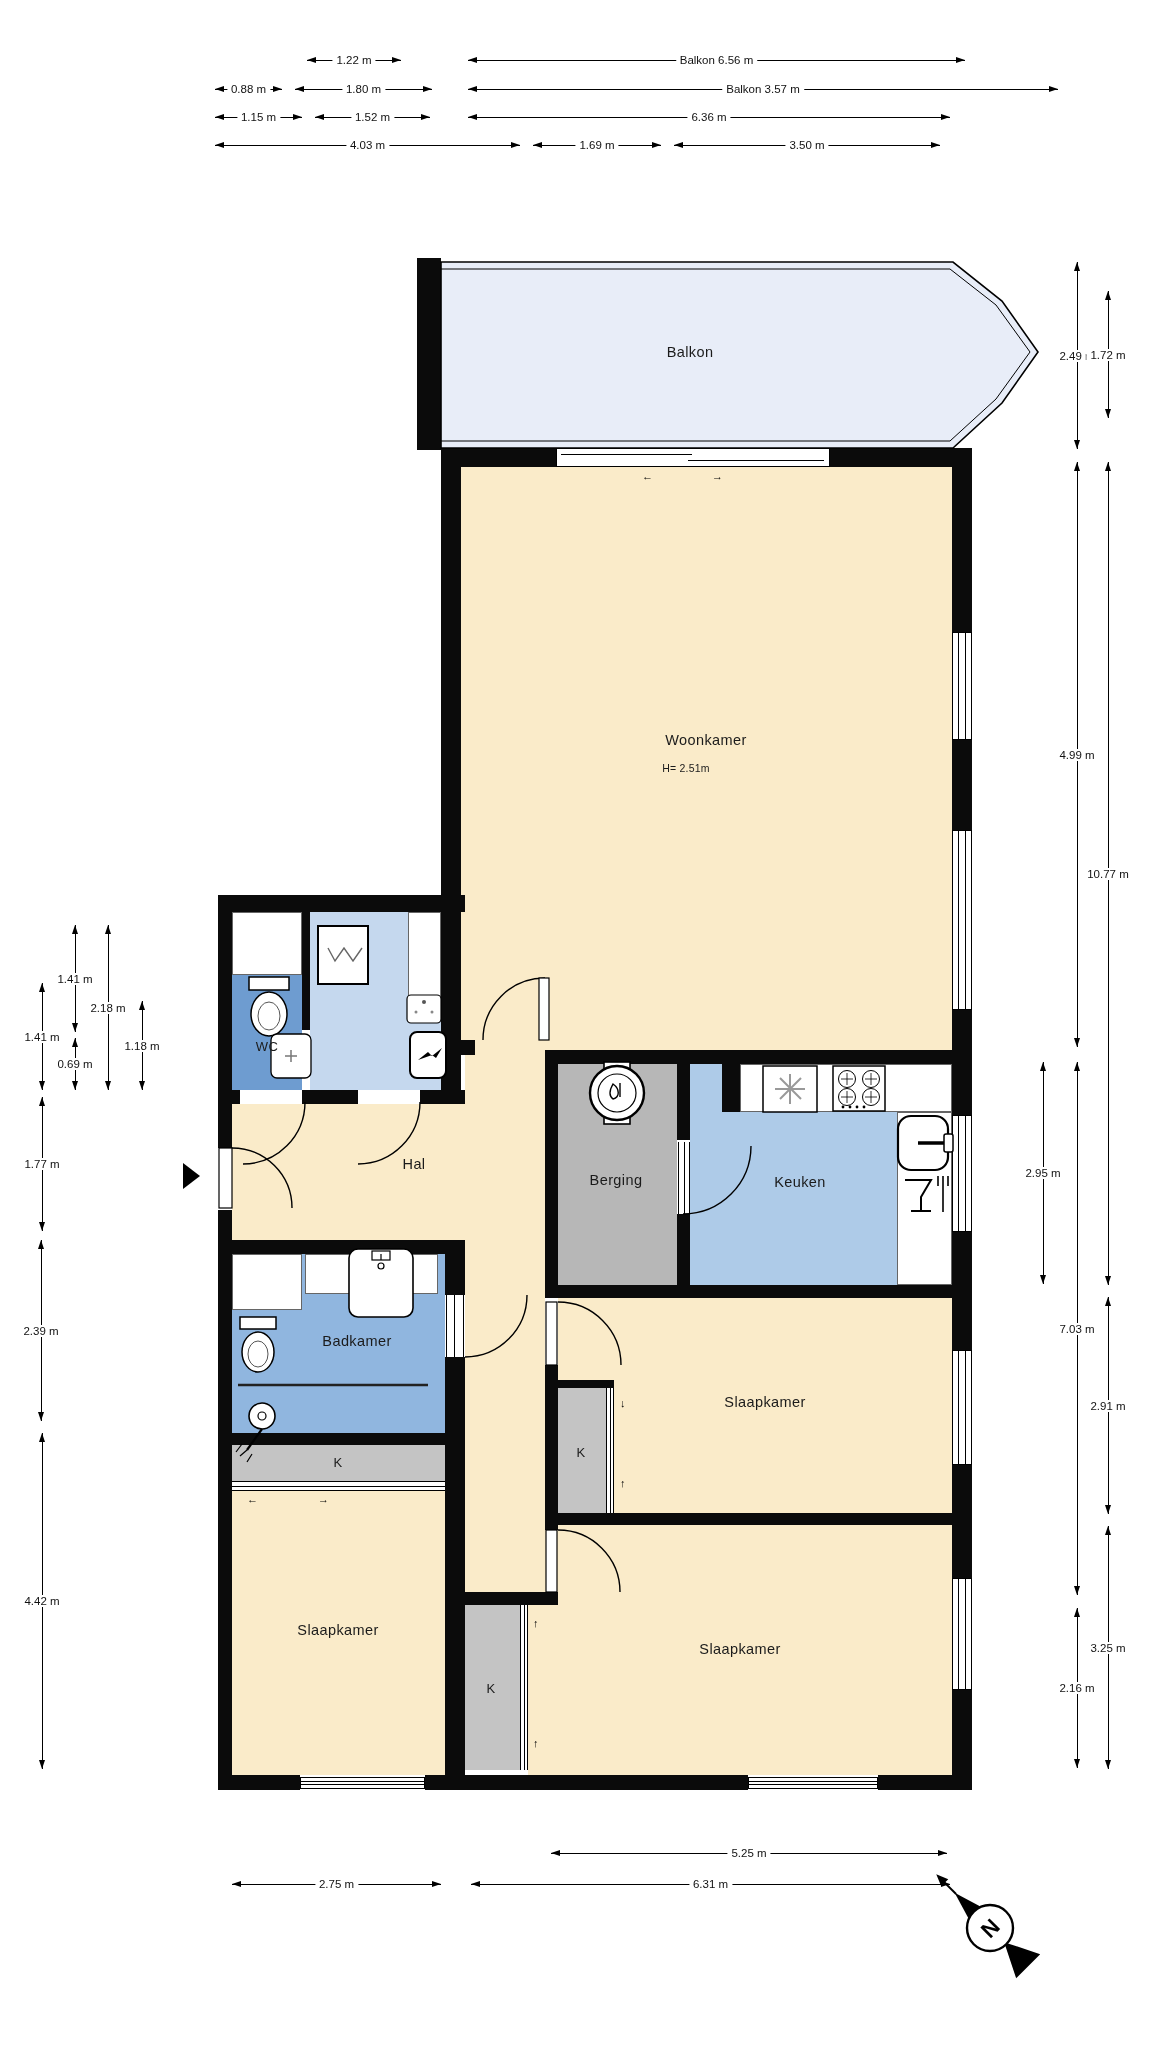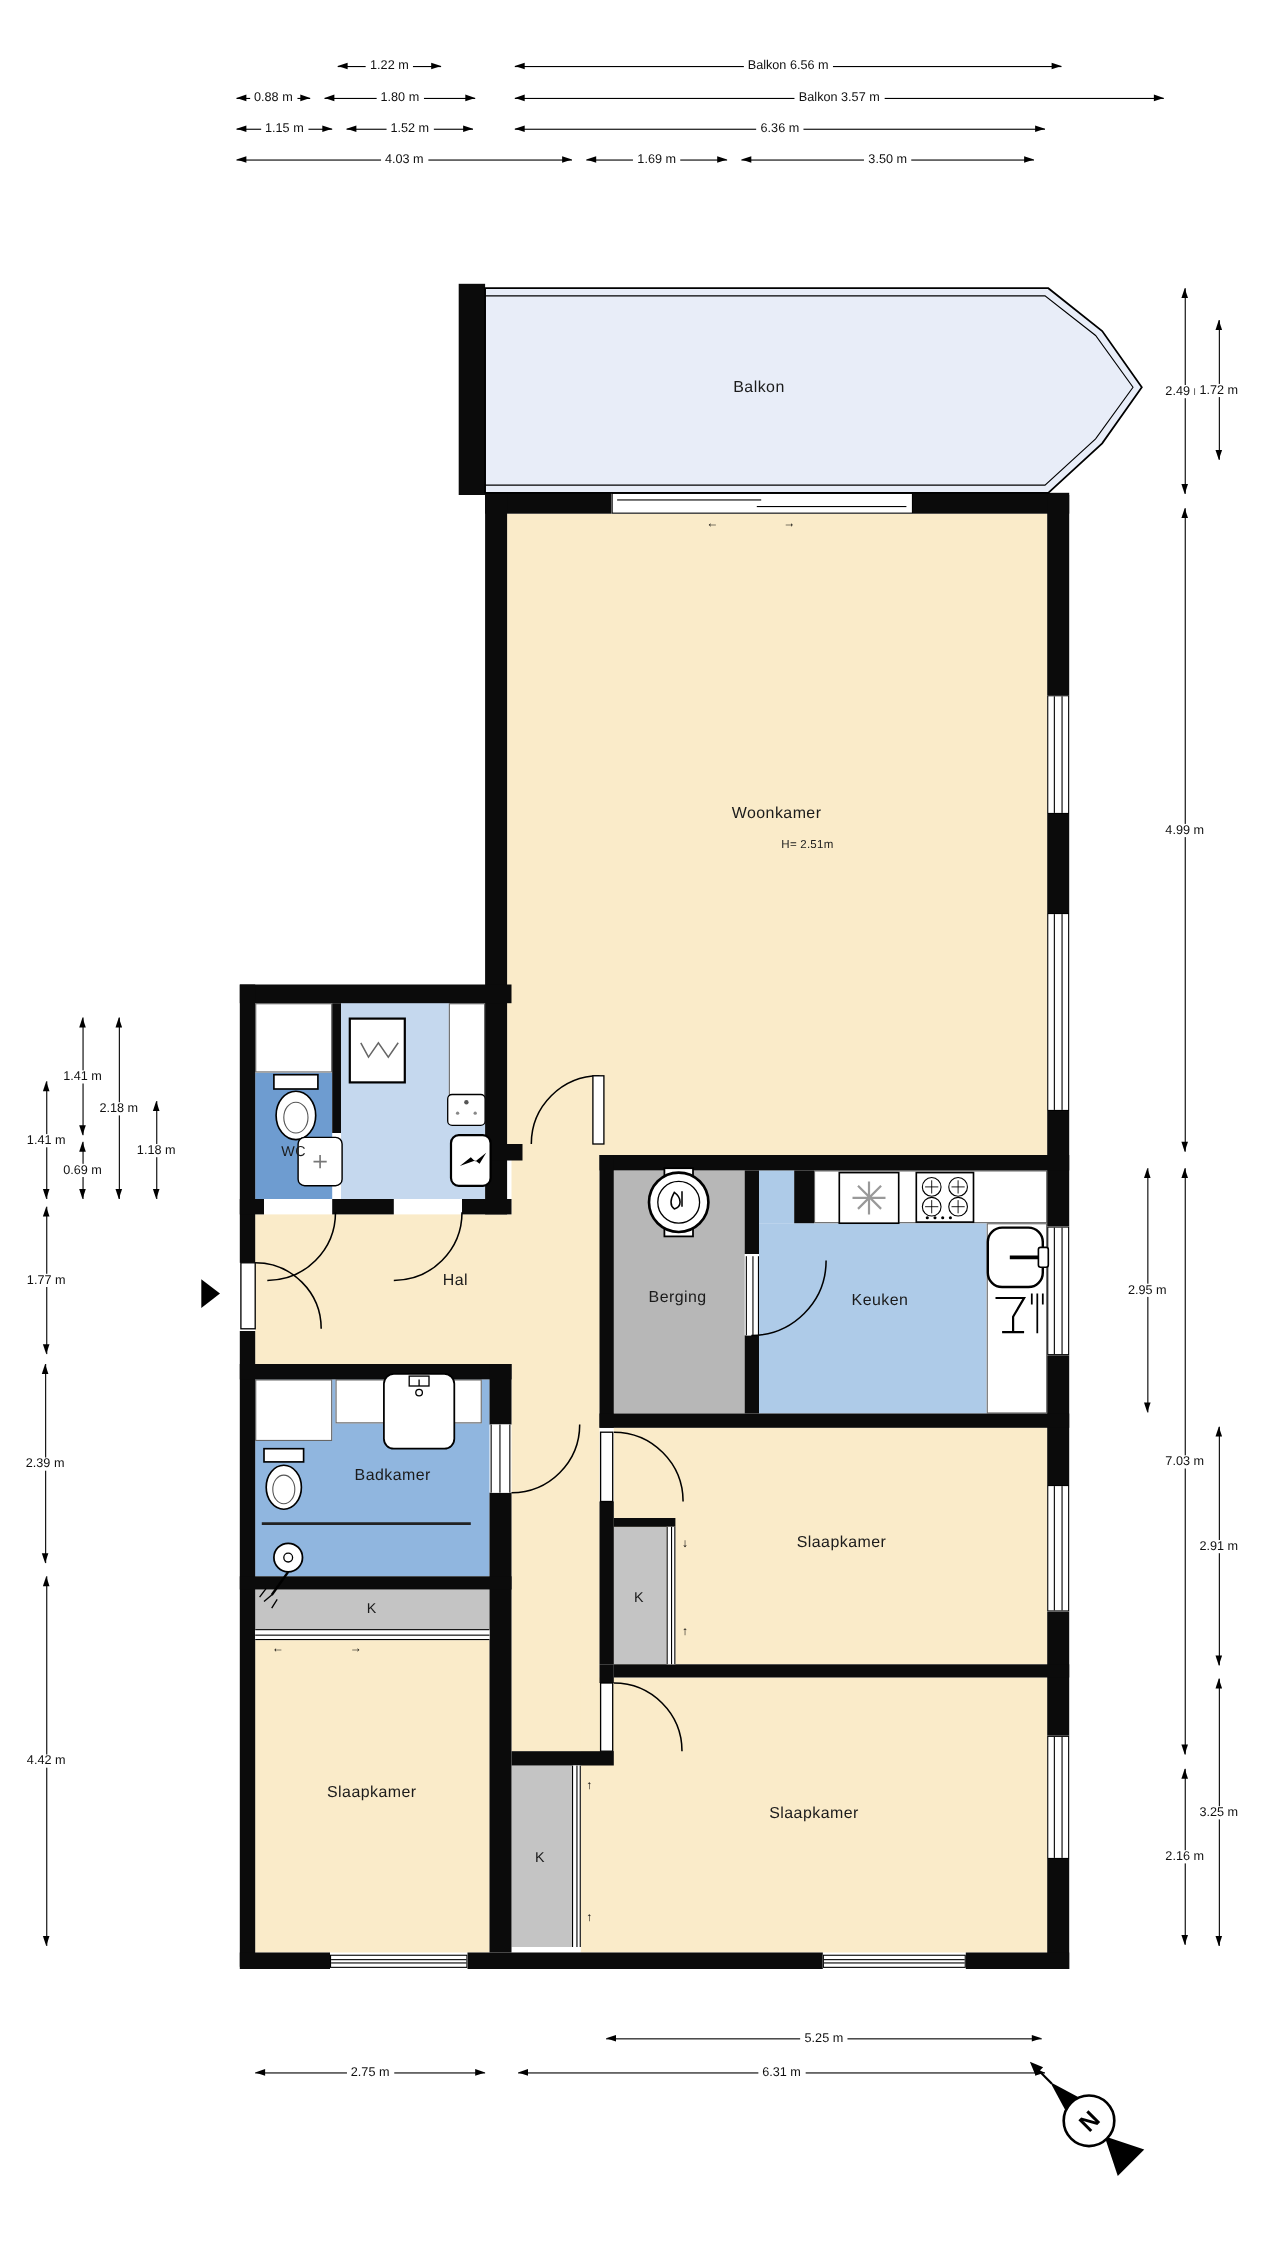"H= 2.51m" span.lbl { left: 734px -> 686px }
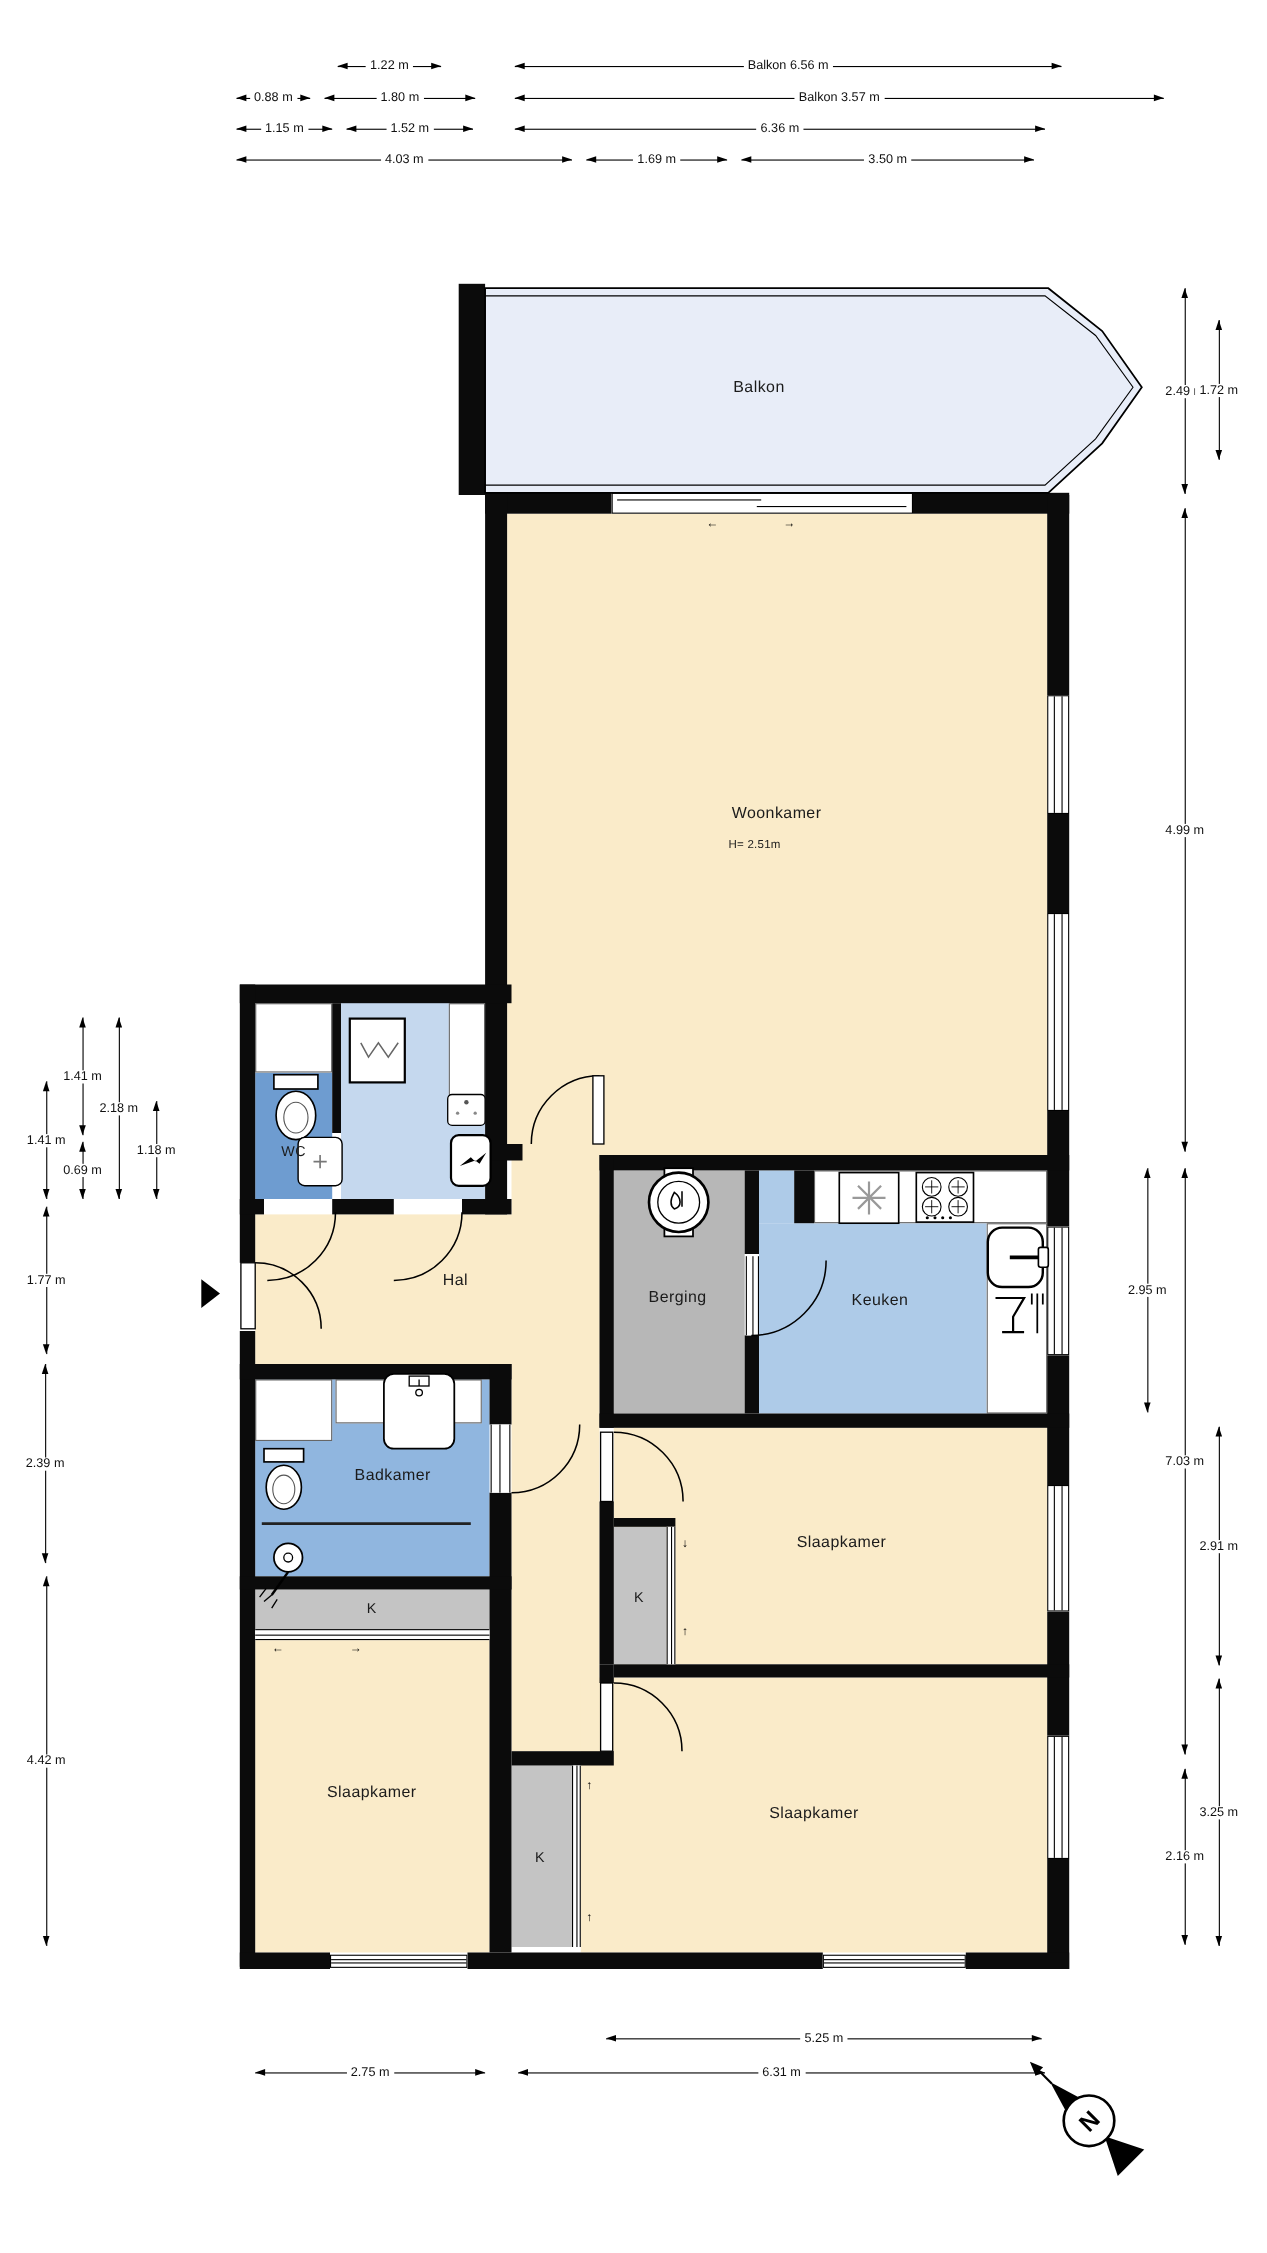"10.77 m" div.dim { html: none -> <div> <i></i> <i></i> <i></i> <span>10.77 m</span> </div> }
